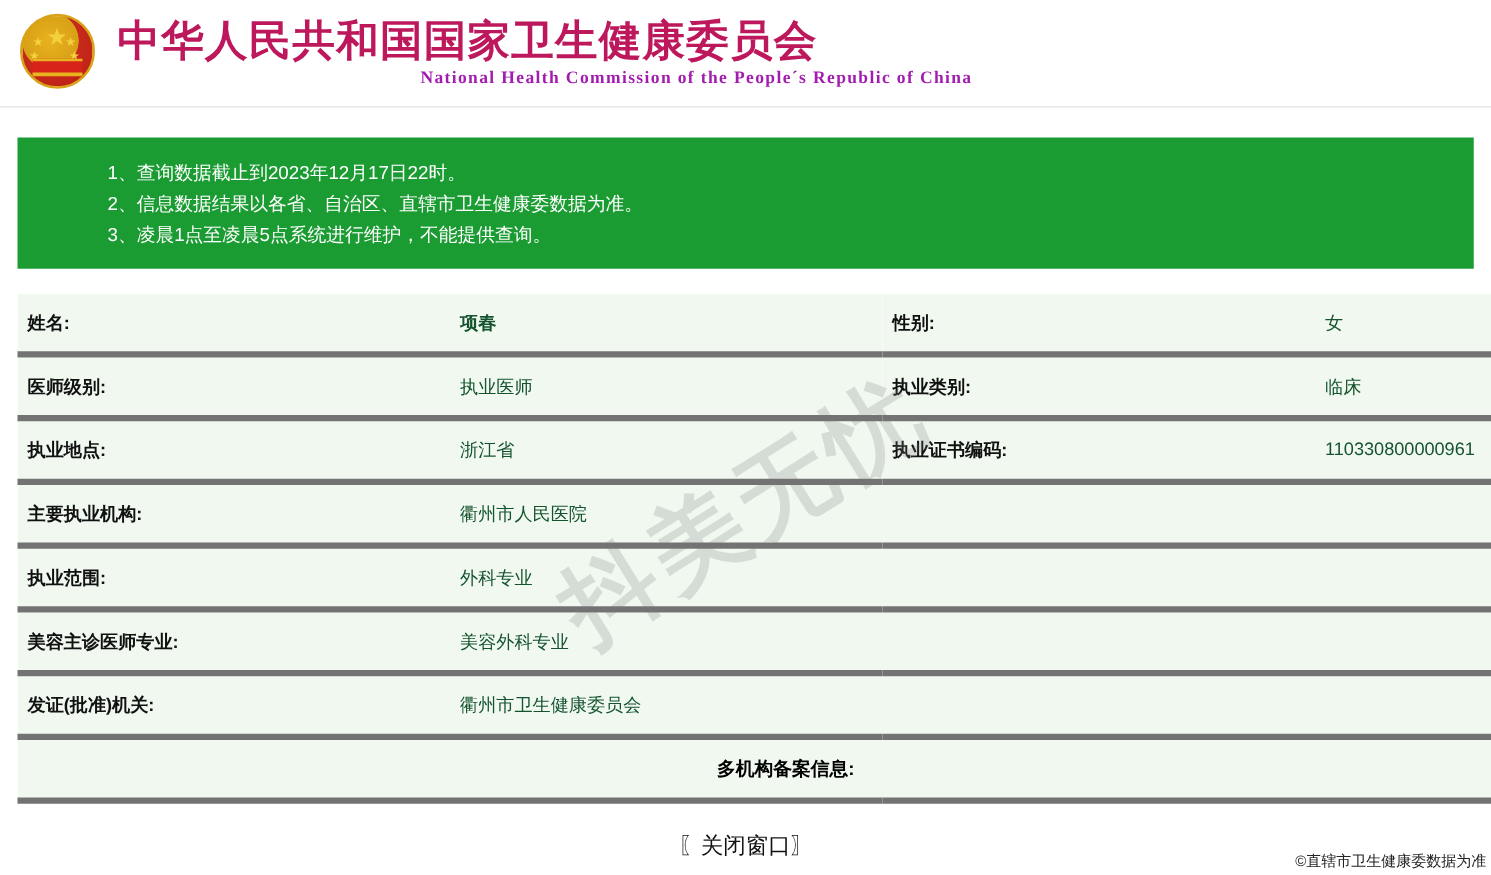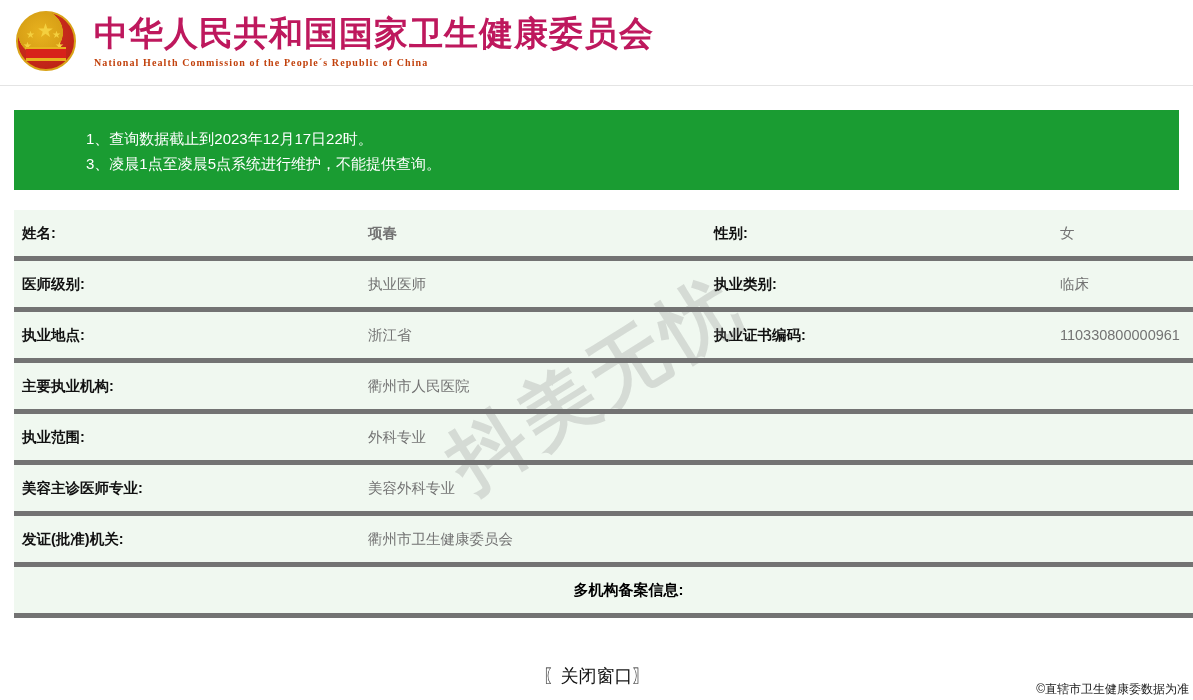"National Health Commission of the" .title-en { color: #c2410c -> #a21caf; font-size: 10px -> 14px; text-align: none -> right }
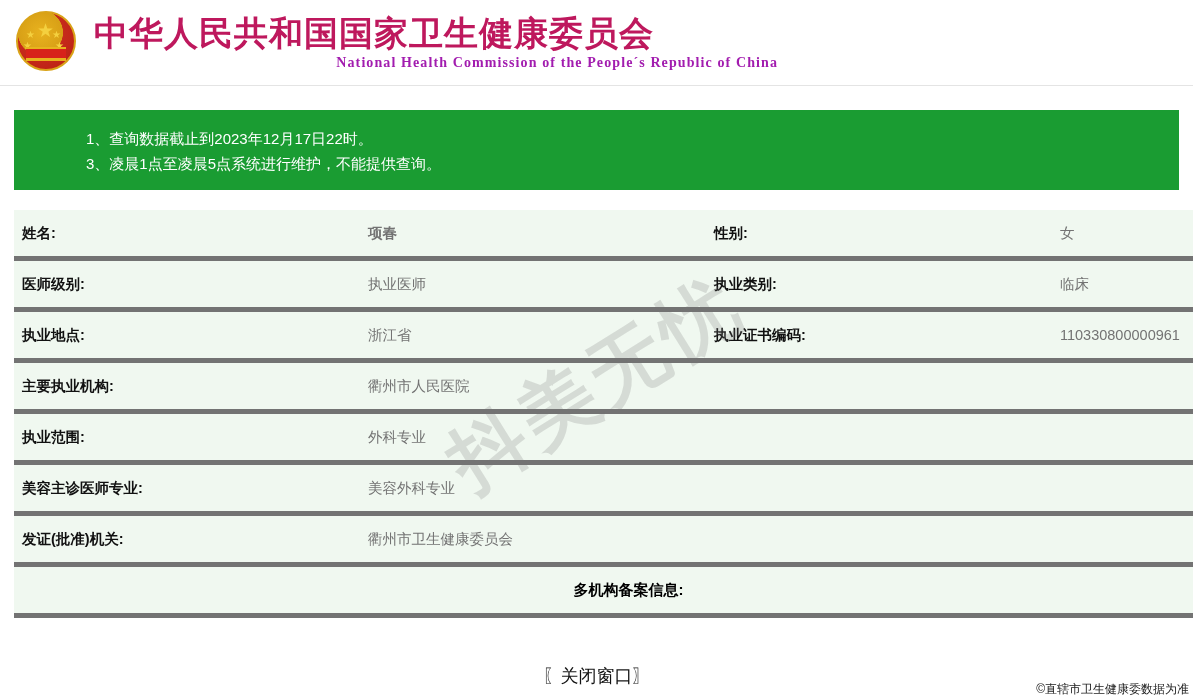"2、信息数据结果以各省、自治区、直辖市卫生健康委数据为准。" div.notice-line { html: none -> <div>2、信息数据结果以各省、自治区、直辖市卫生健康委数据为准。</div> }
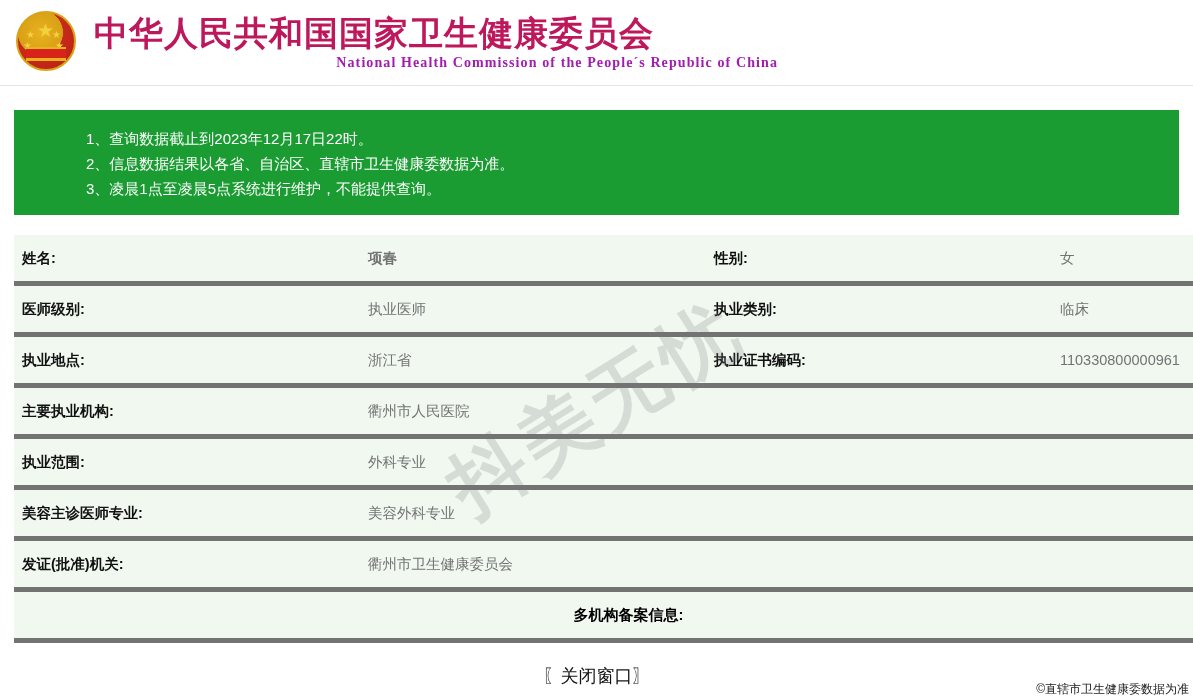"项春" td.val { color: #737373 -> #14532d }
